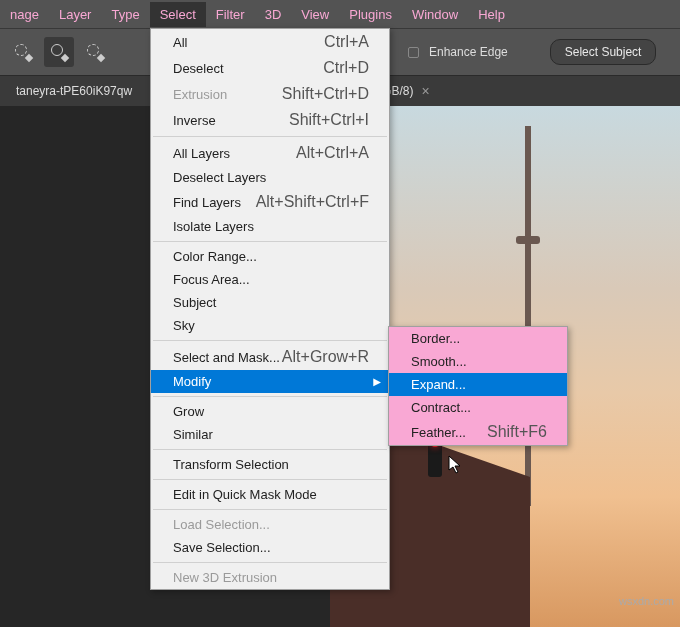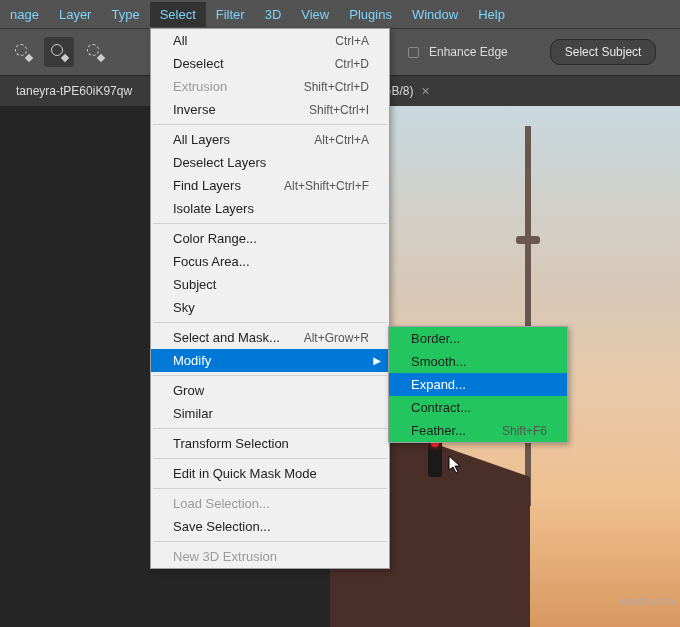"nage" .menubar { color: #7dd3fc -> #f9a8d4 }
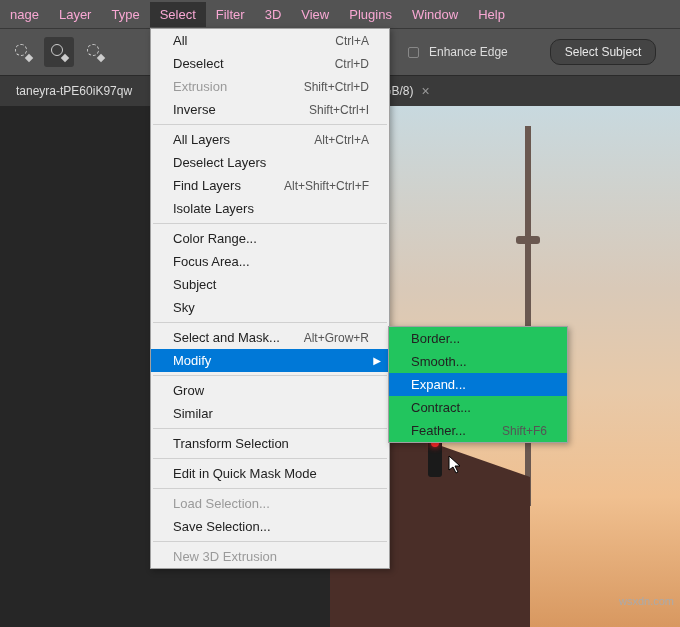"Ctrl+A" .shortcut { font-size: 12px -> 16px }
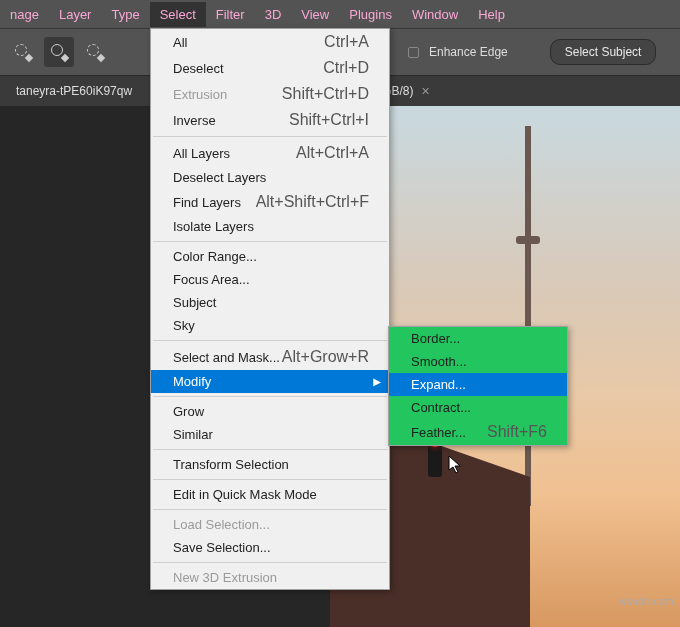"Border..." .submenu { background: #22c55e -> #f9a8d4 }
